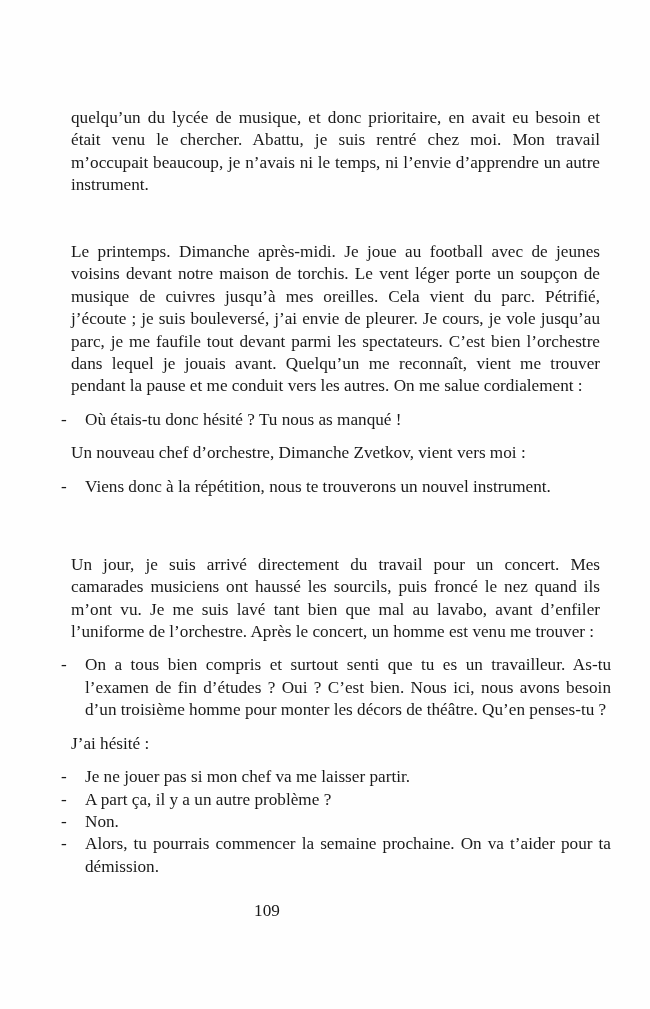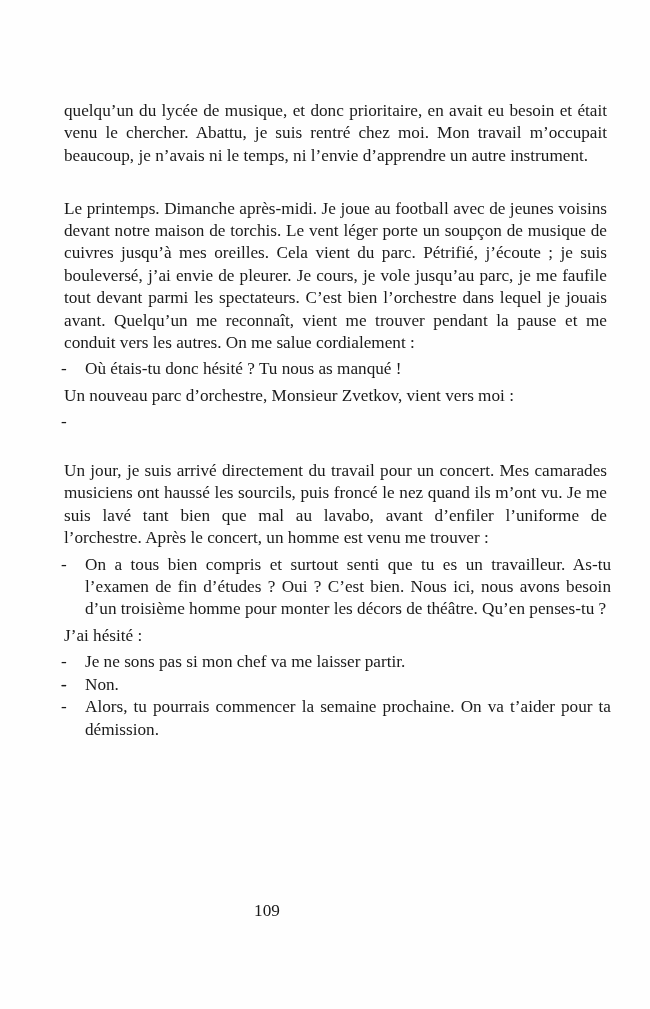"quelqu’un du lycée de musique," .para { margin: 4px -> 11px }
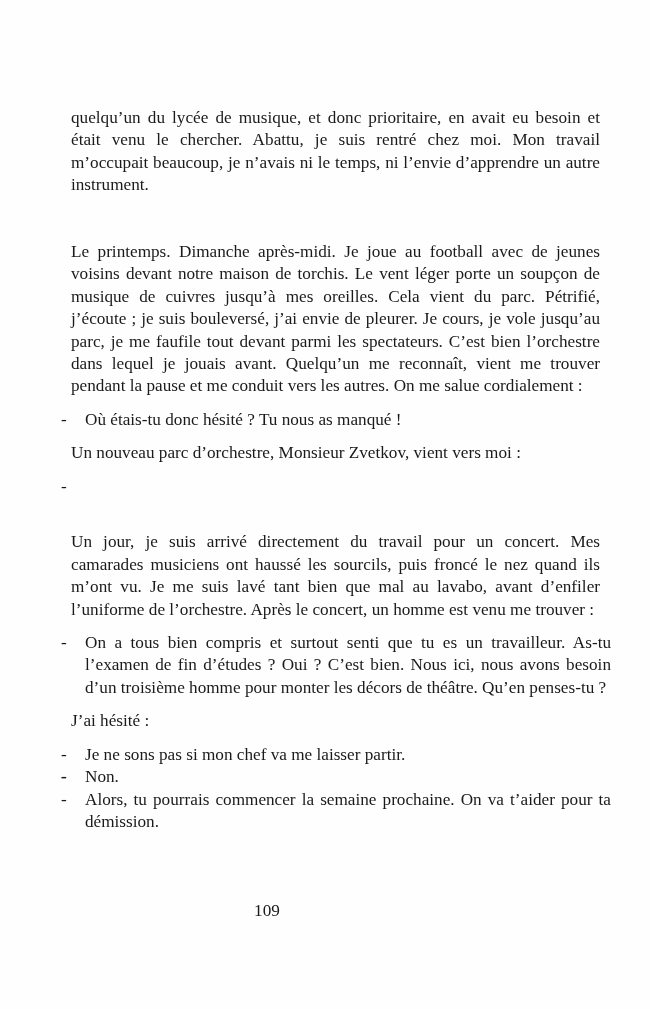"Un nouveau parc d’orchestre, Monsieur" p.para { text: parc d’orchestre, Monsieur -> chef d’orchestre, Dimanche }
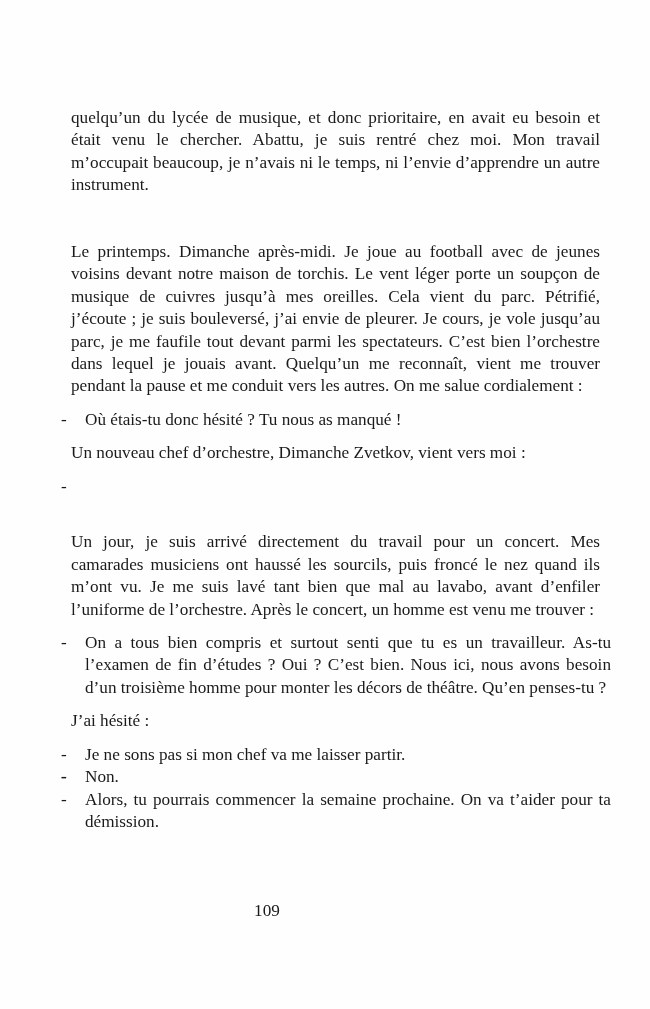"Viens donc à la répétition," span { html: none -> <span>Viens donc à la répétition, nous te trouverons un nouvel instrument.</span> }
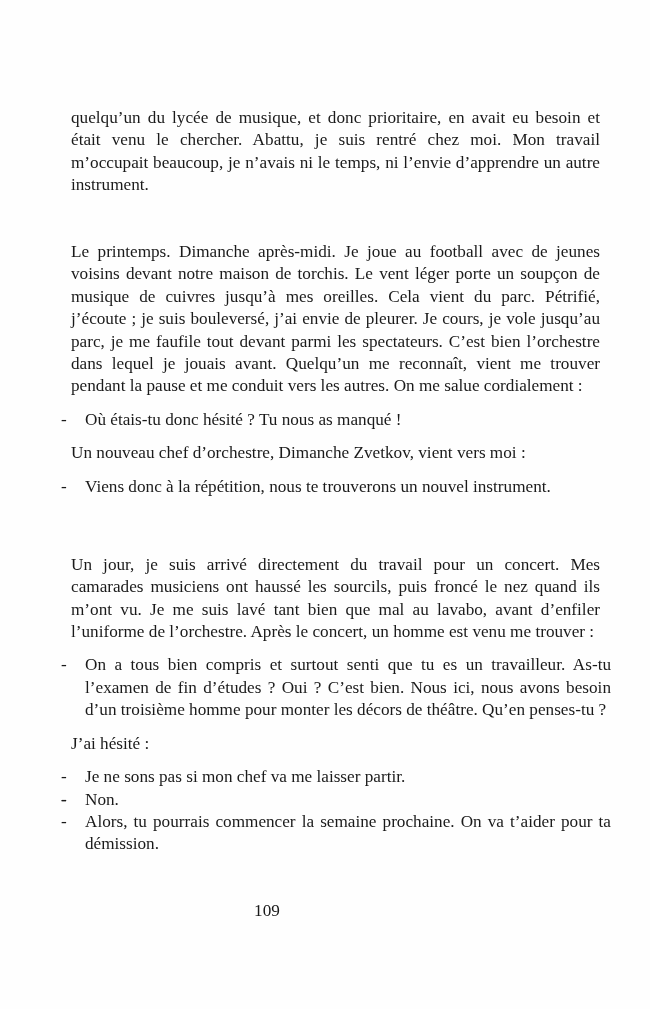"Je ne sons pas si" span { text: sons -> jouer }
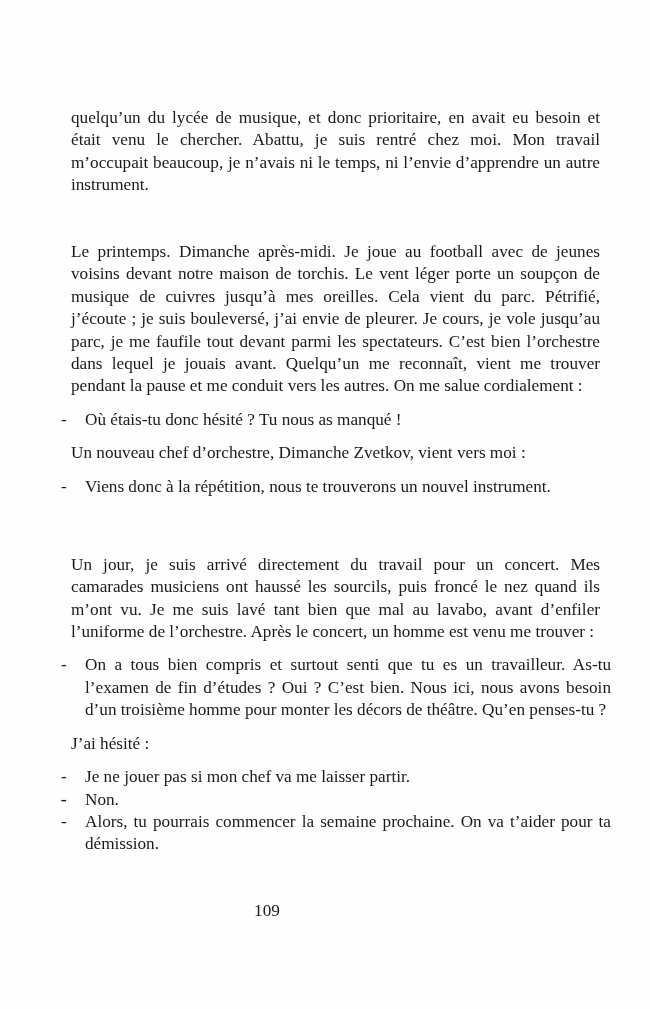"A part ça, il y" span { html: none -> <span>A part ça, il y a un autre problème ?</span> }
